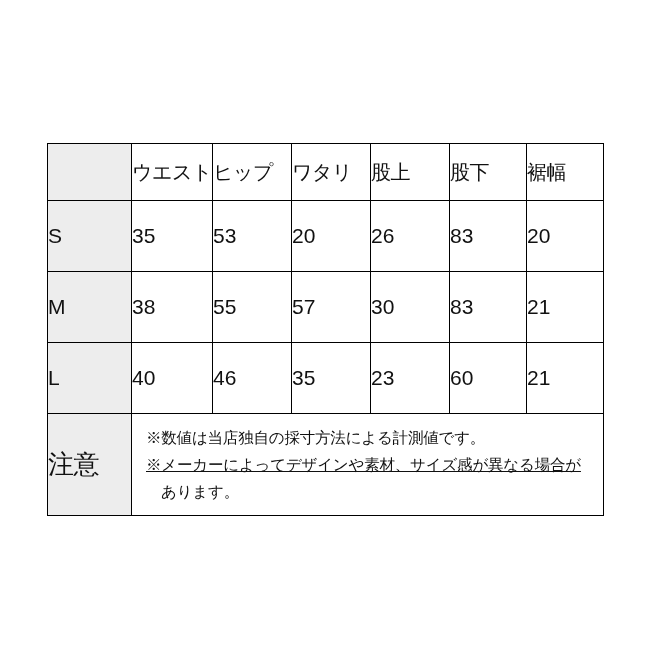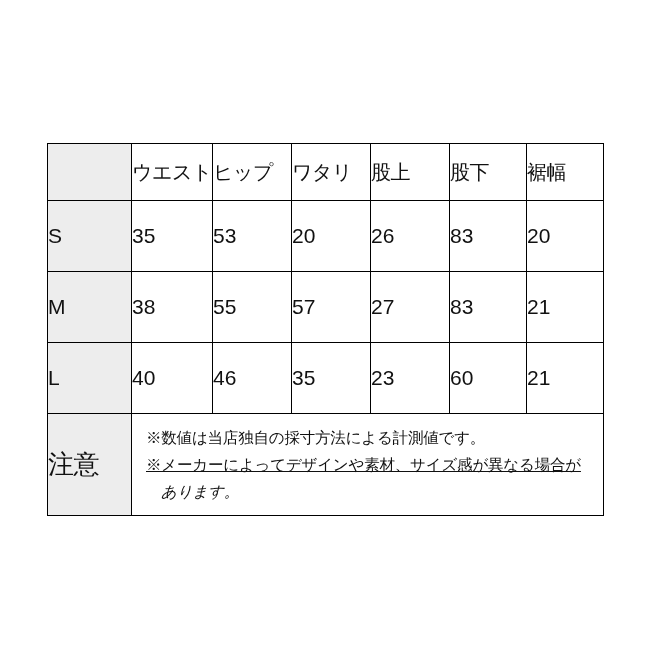"27" td { text: 27 -> 30 }
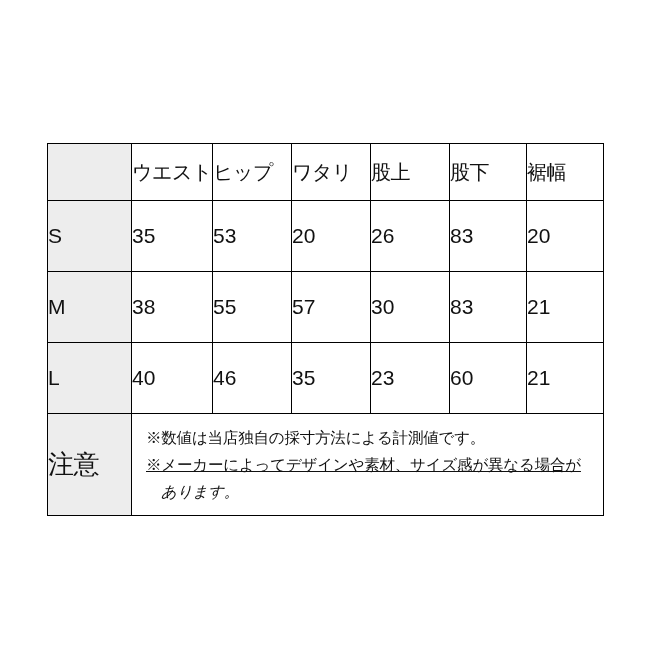"あります。" .note-body .line3 { font-style: italic -> none }
